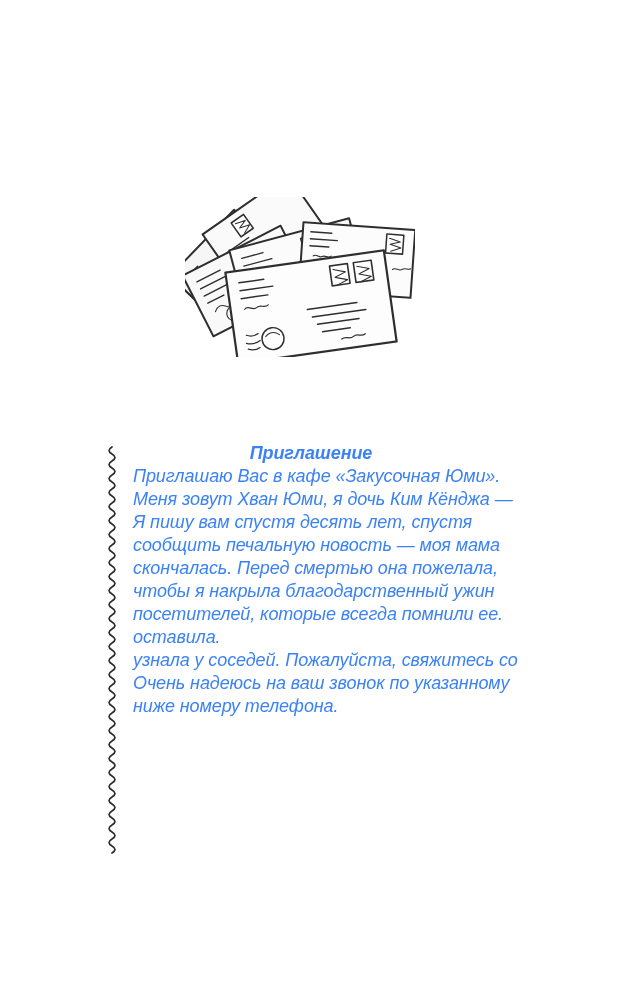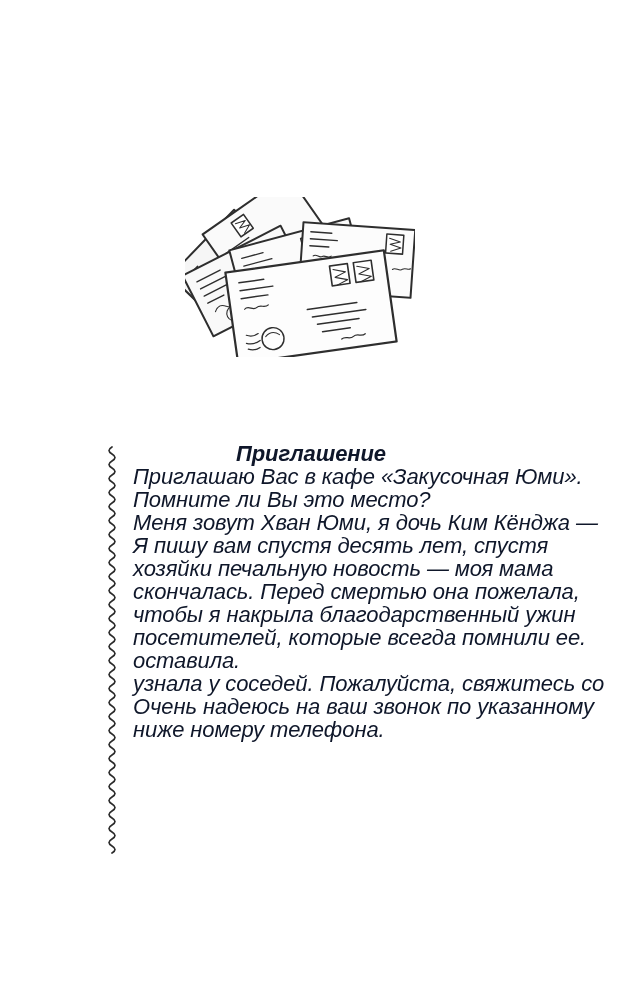"Приглашение" .letter-text { color: #0f172a -> #3b82f6; font-size: 22px -> 18px }
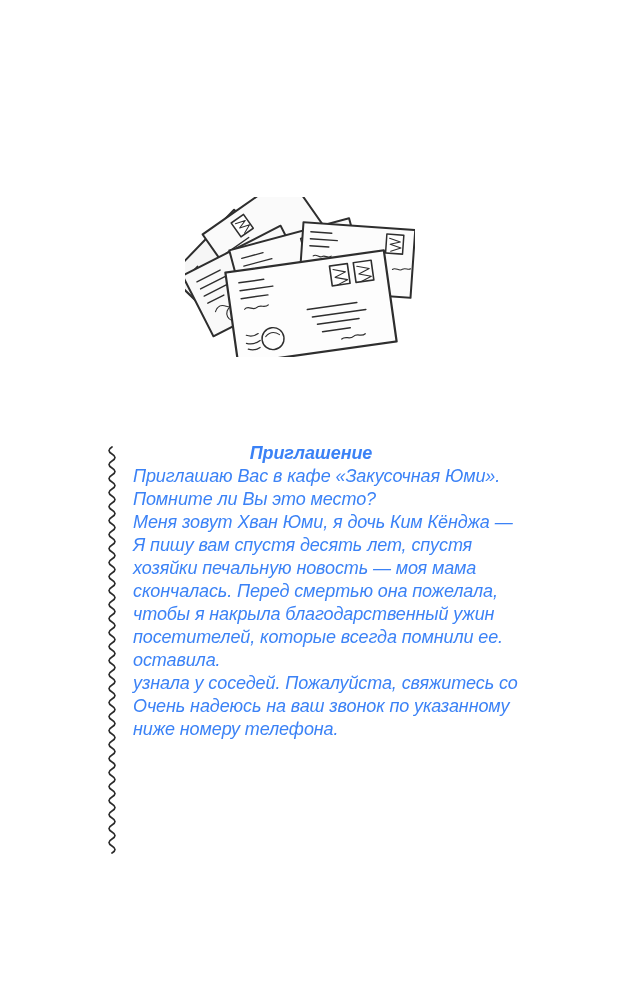"Помните ли Вы это место?" div.ln { html: <div>Помните ли Вы это место?</div> -> none }
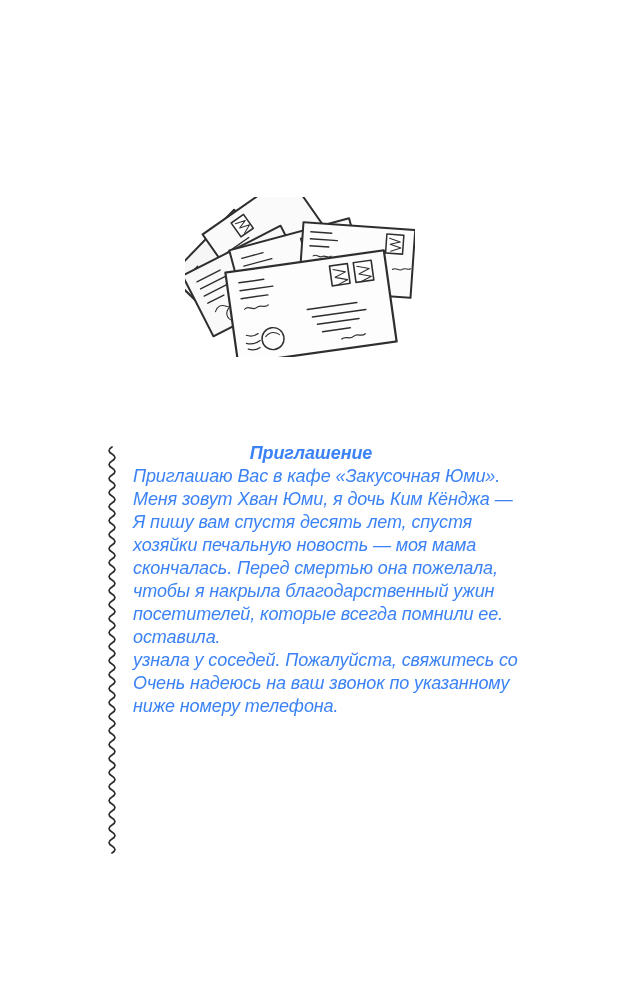"хозяйки печальную новость — моя" div.ln { text: хозяйки -> сообщить }
